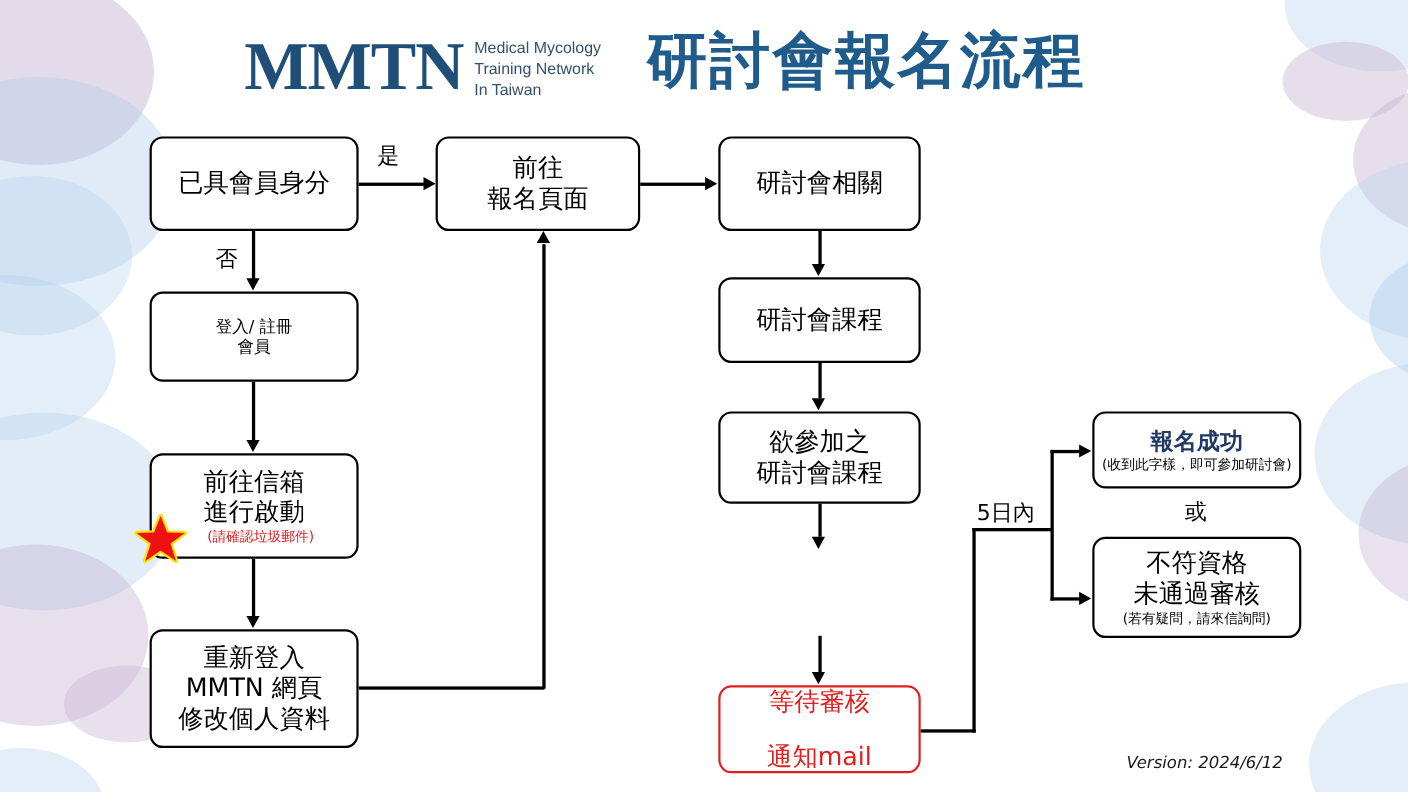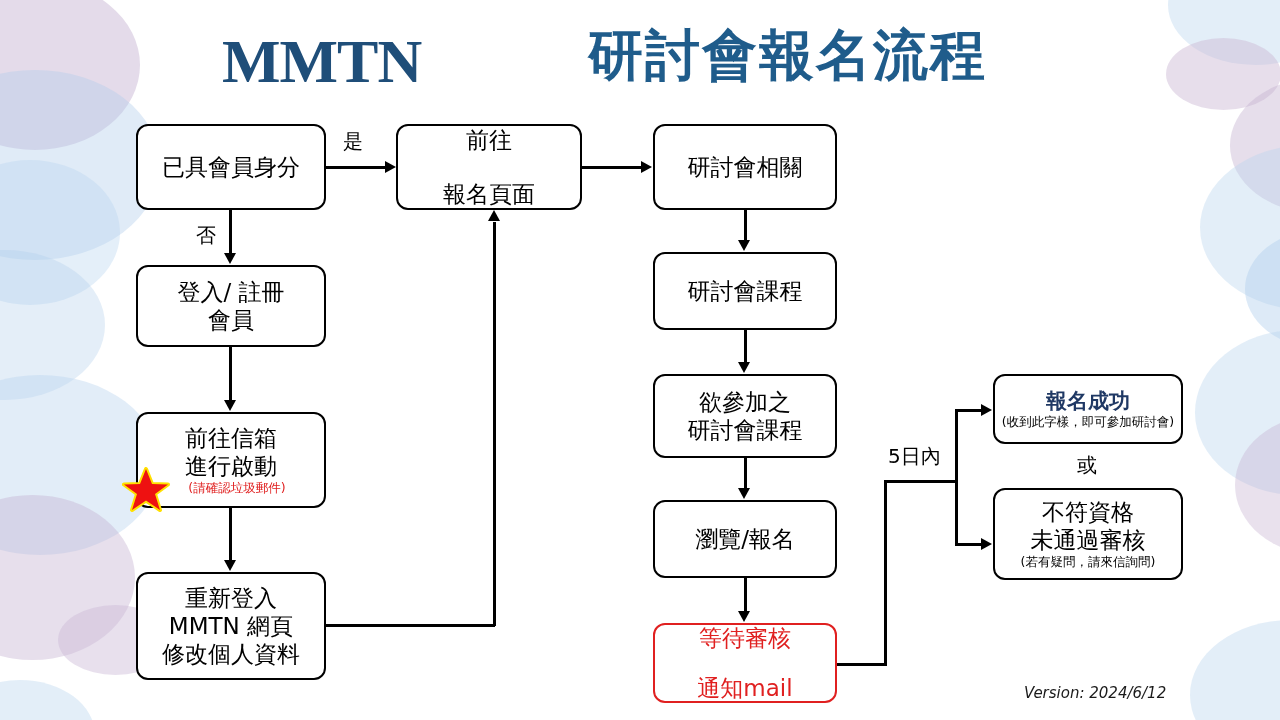"Medical Mycology" div.sub { html: none -> <div> <div>Medical Mycology</div> <div>Training Network</div> <div>In Taiwan</div> </div> }
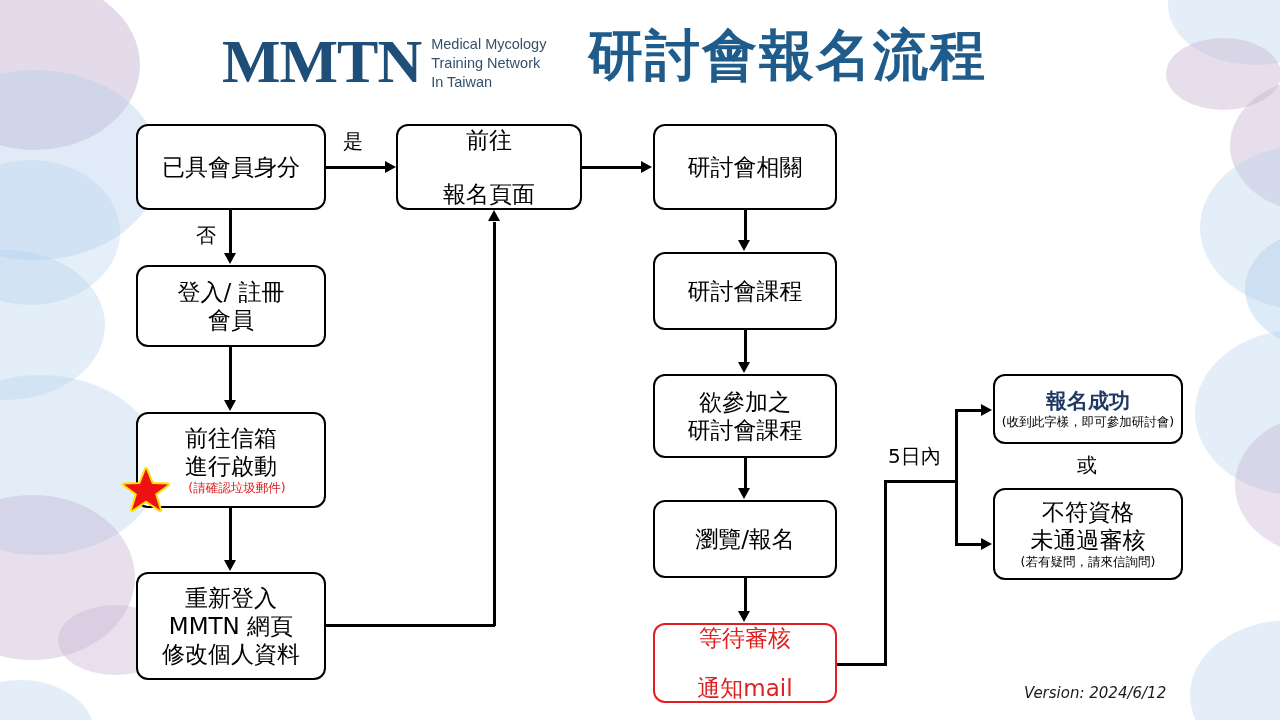"前往" div.node { justify-content: space-between -> none }
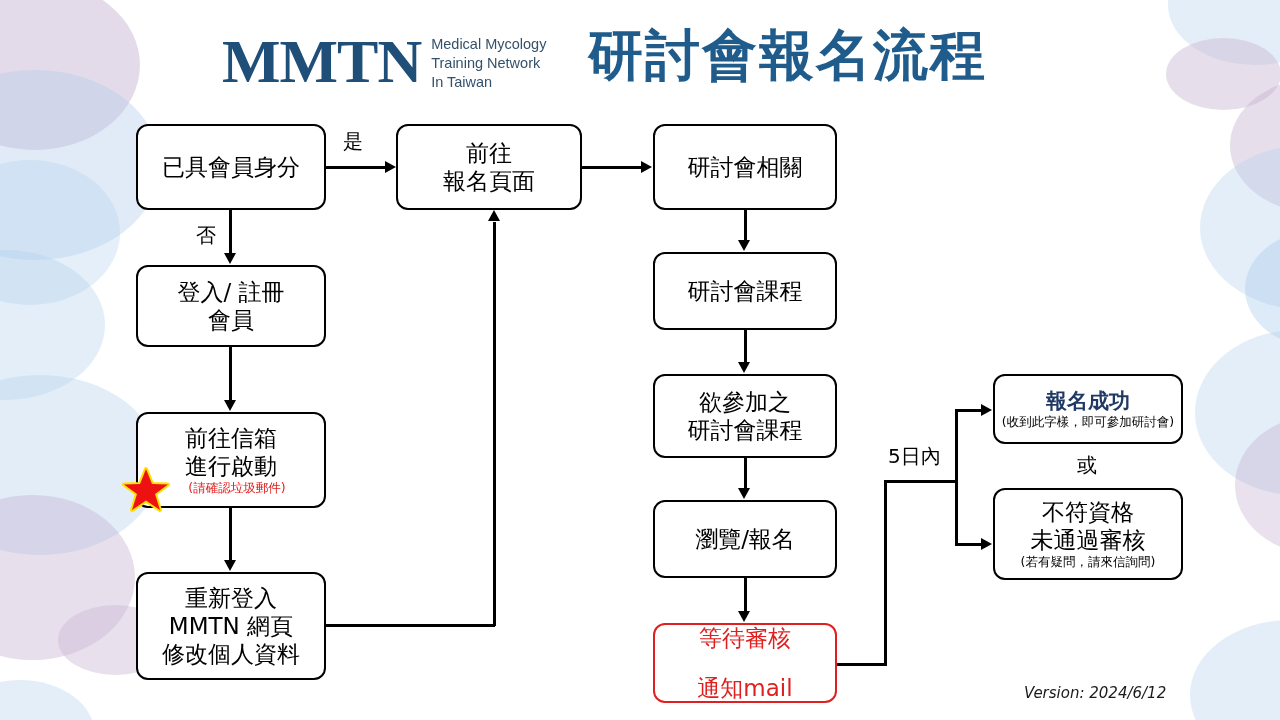"登入/ 註冊" div.node { font-size: 23px -> 15px }
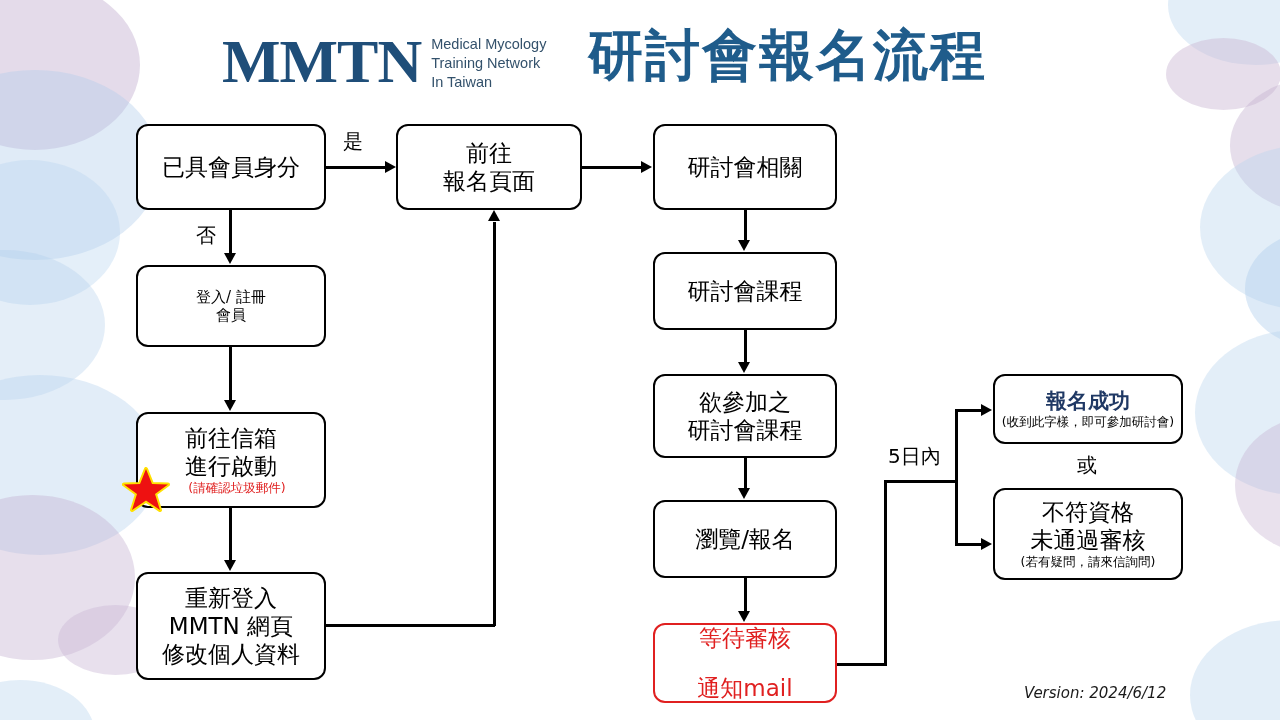"5日內" div.edge-label { top: 446px -> 456px }
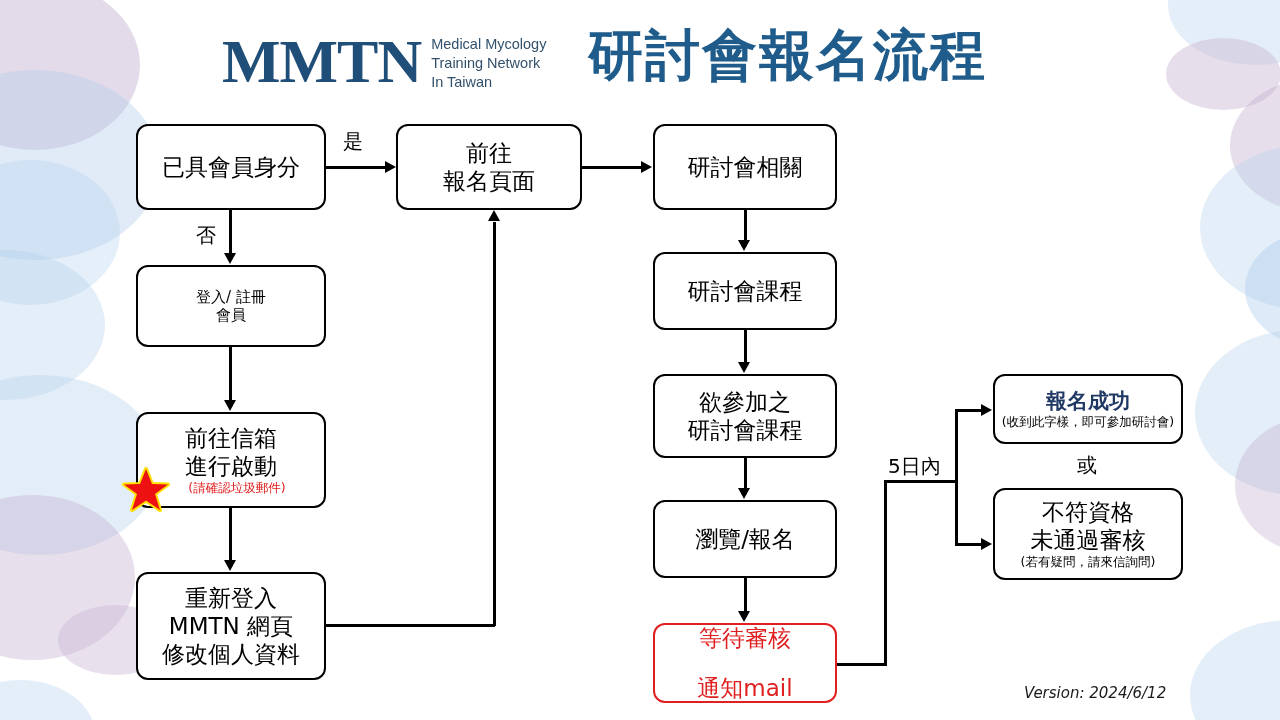"瀏覽/報名" div.node { html: <div> <span>瀏覽/報名</span> </div> -> none }
